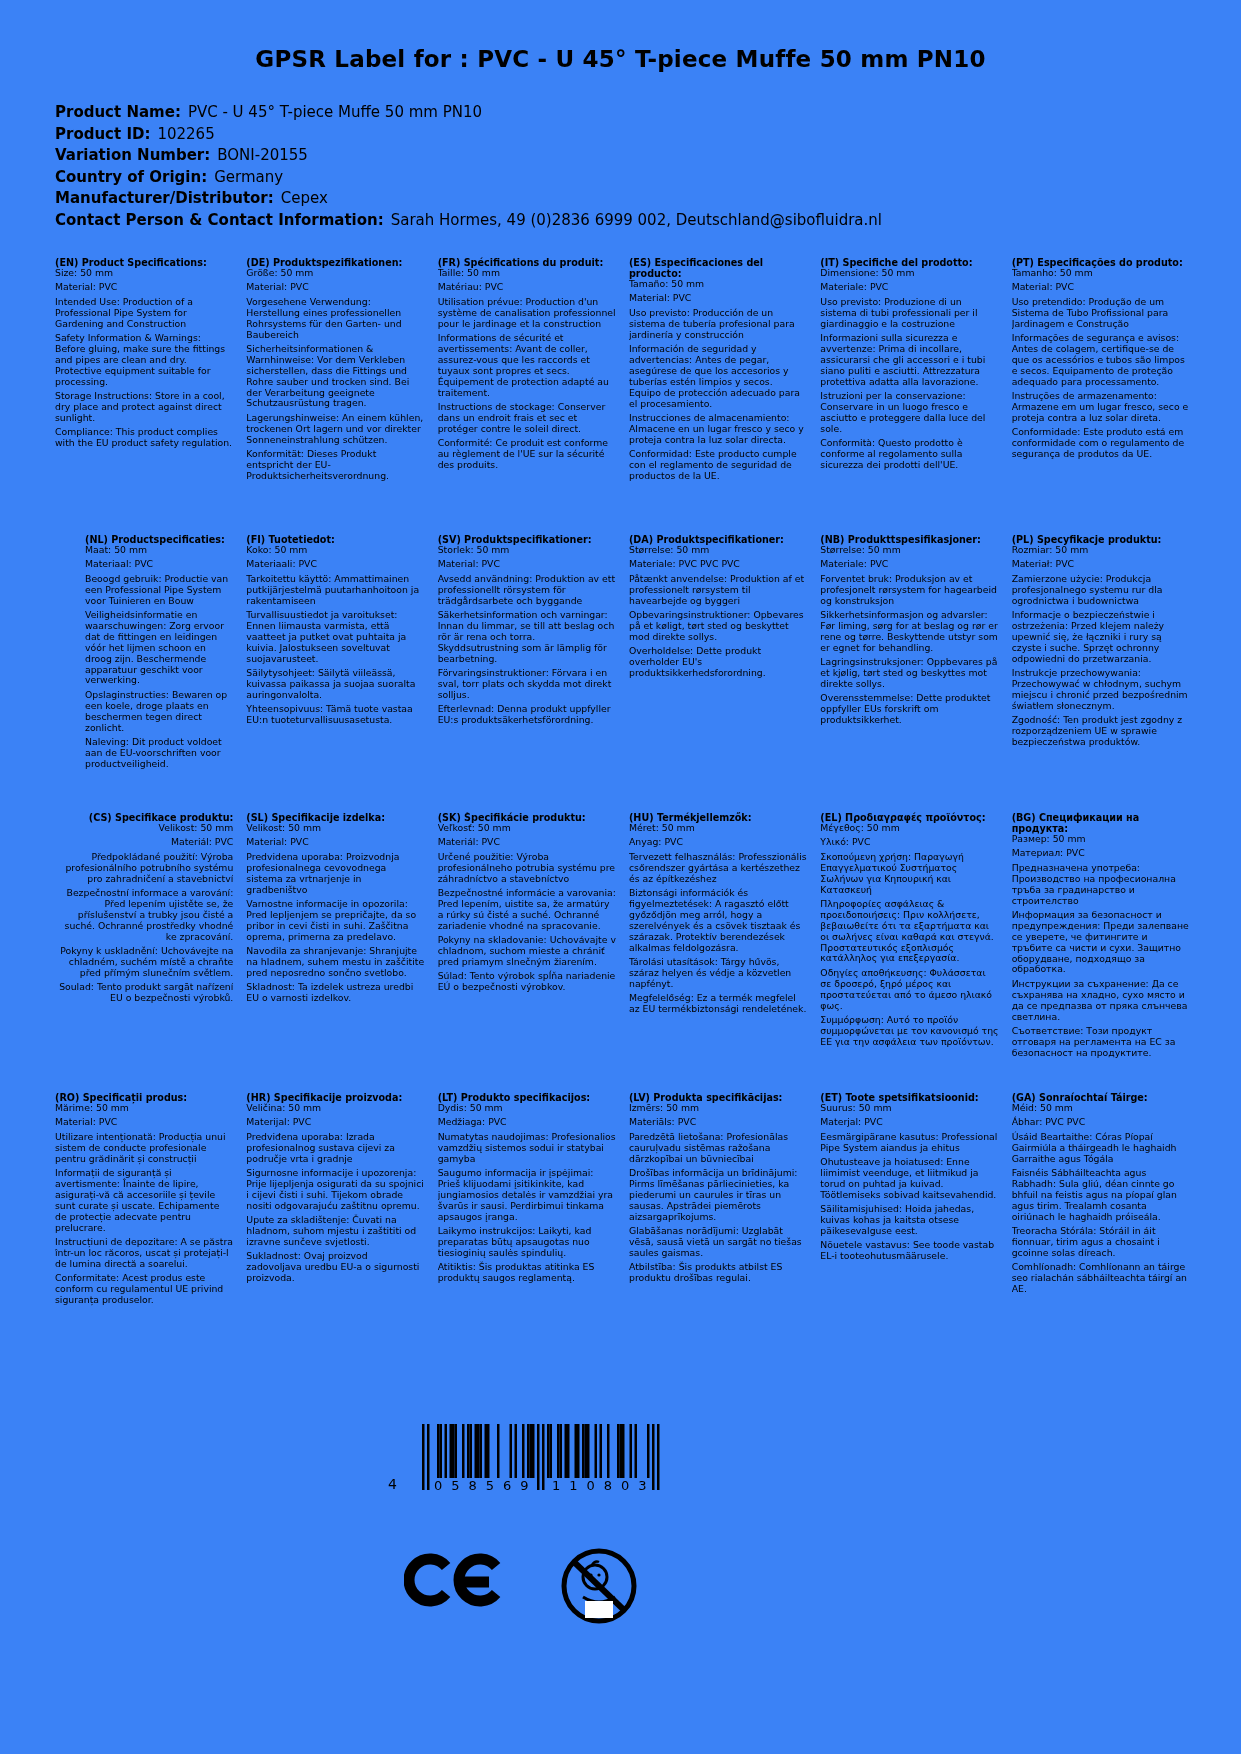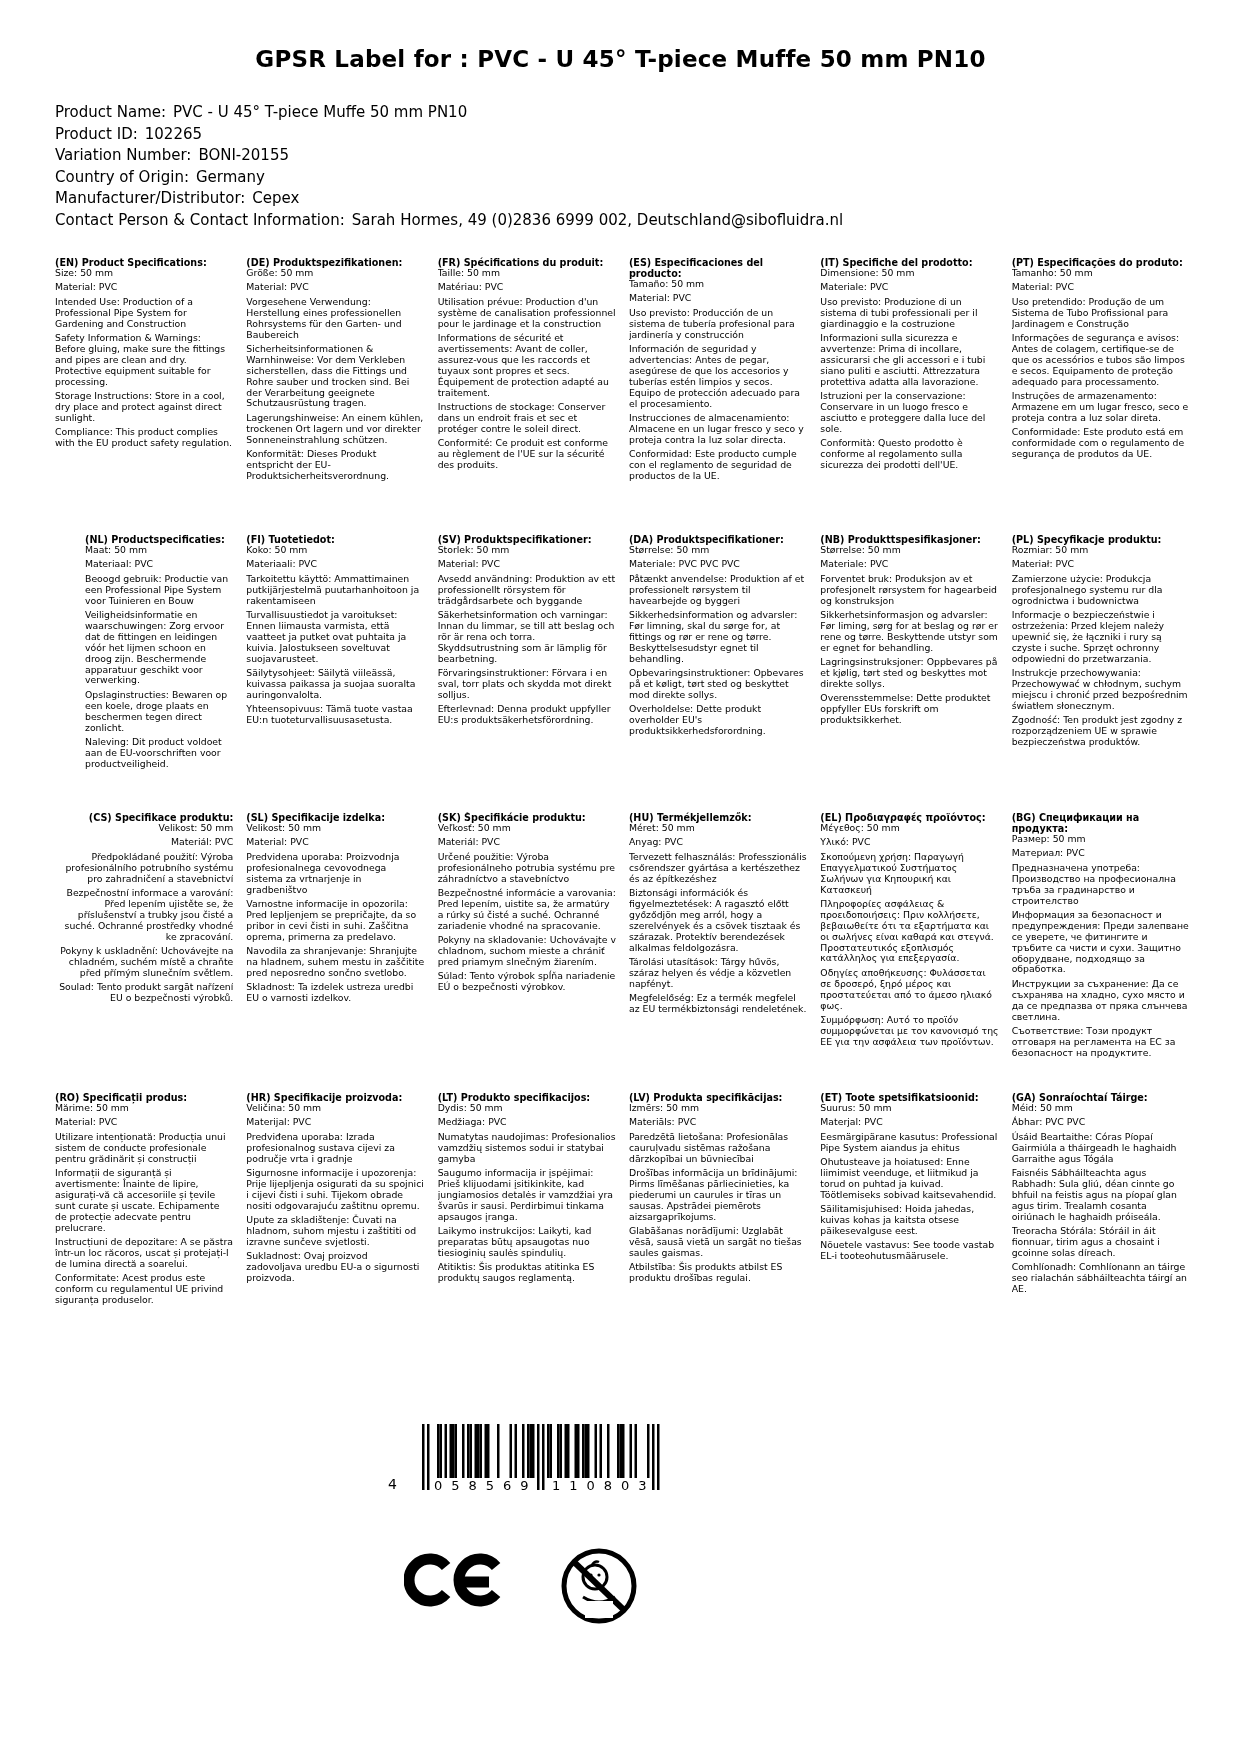"GPSR Label for : PVC" .page { background: #ffffff -> #3b82f6 }
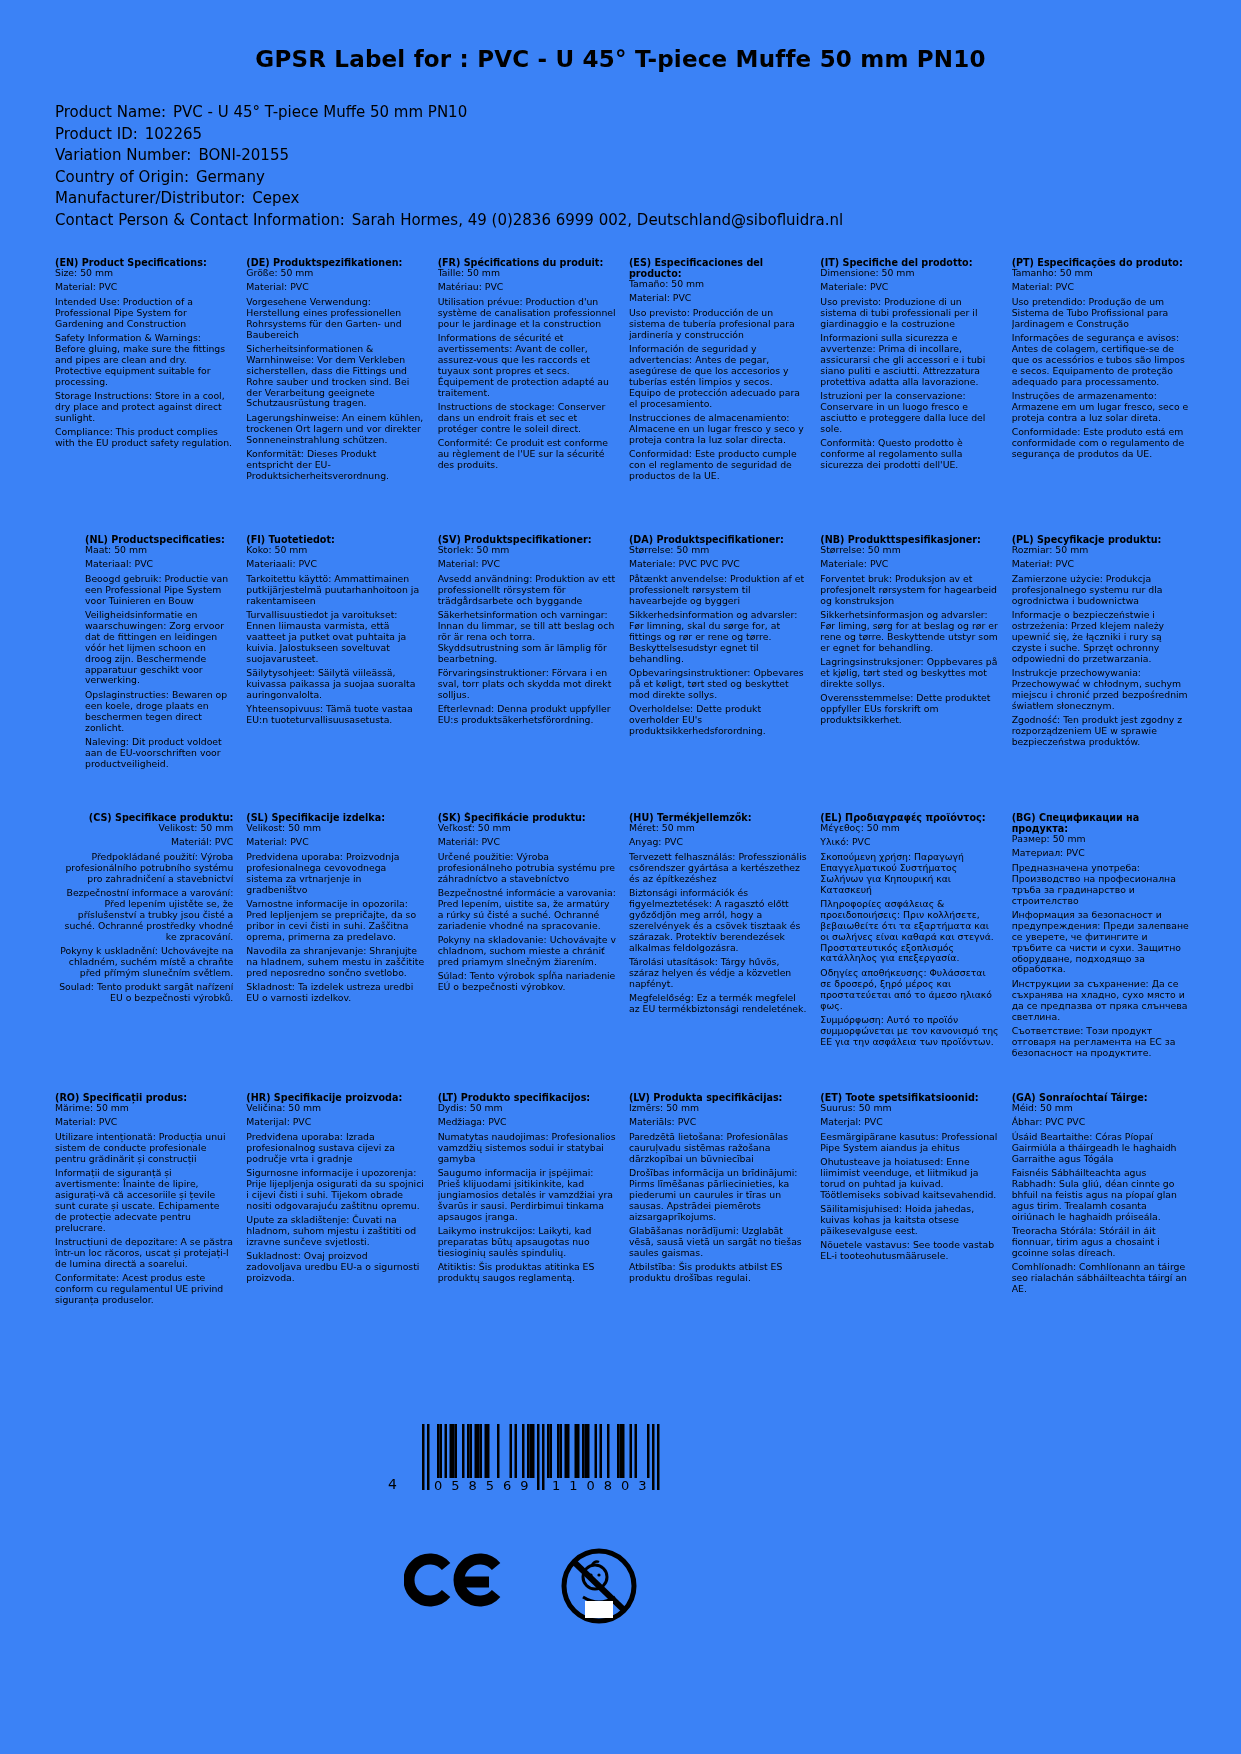"Product Name:" .info-label { font-weight: normal -> bold }
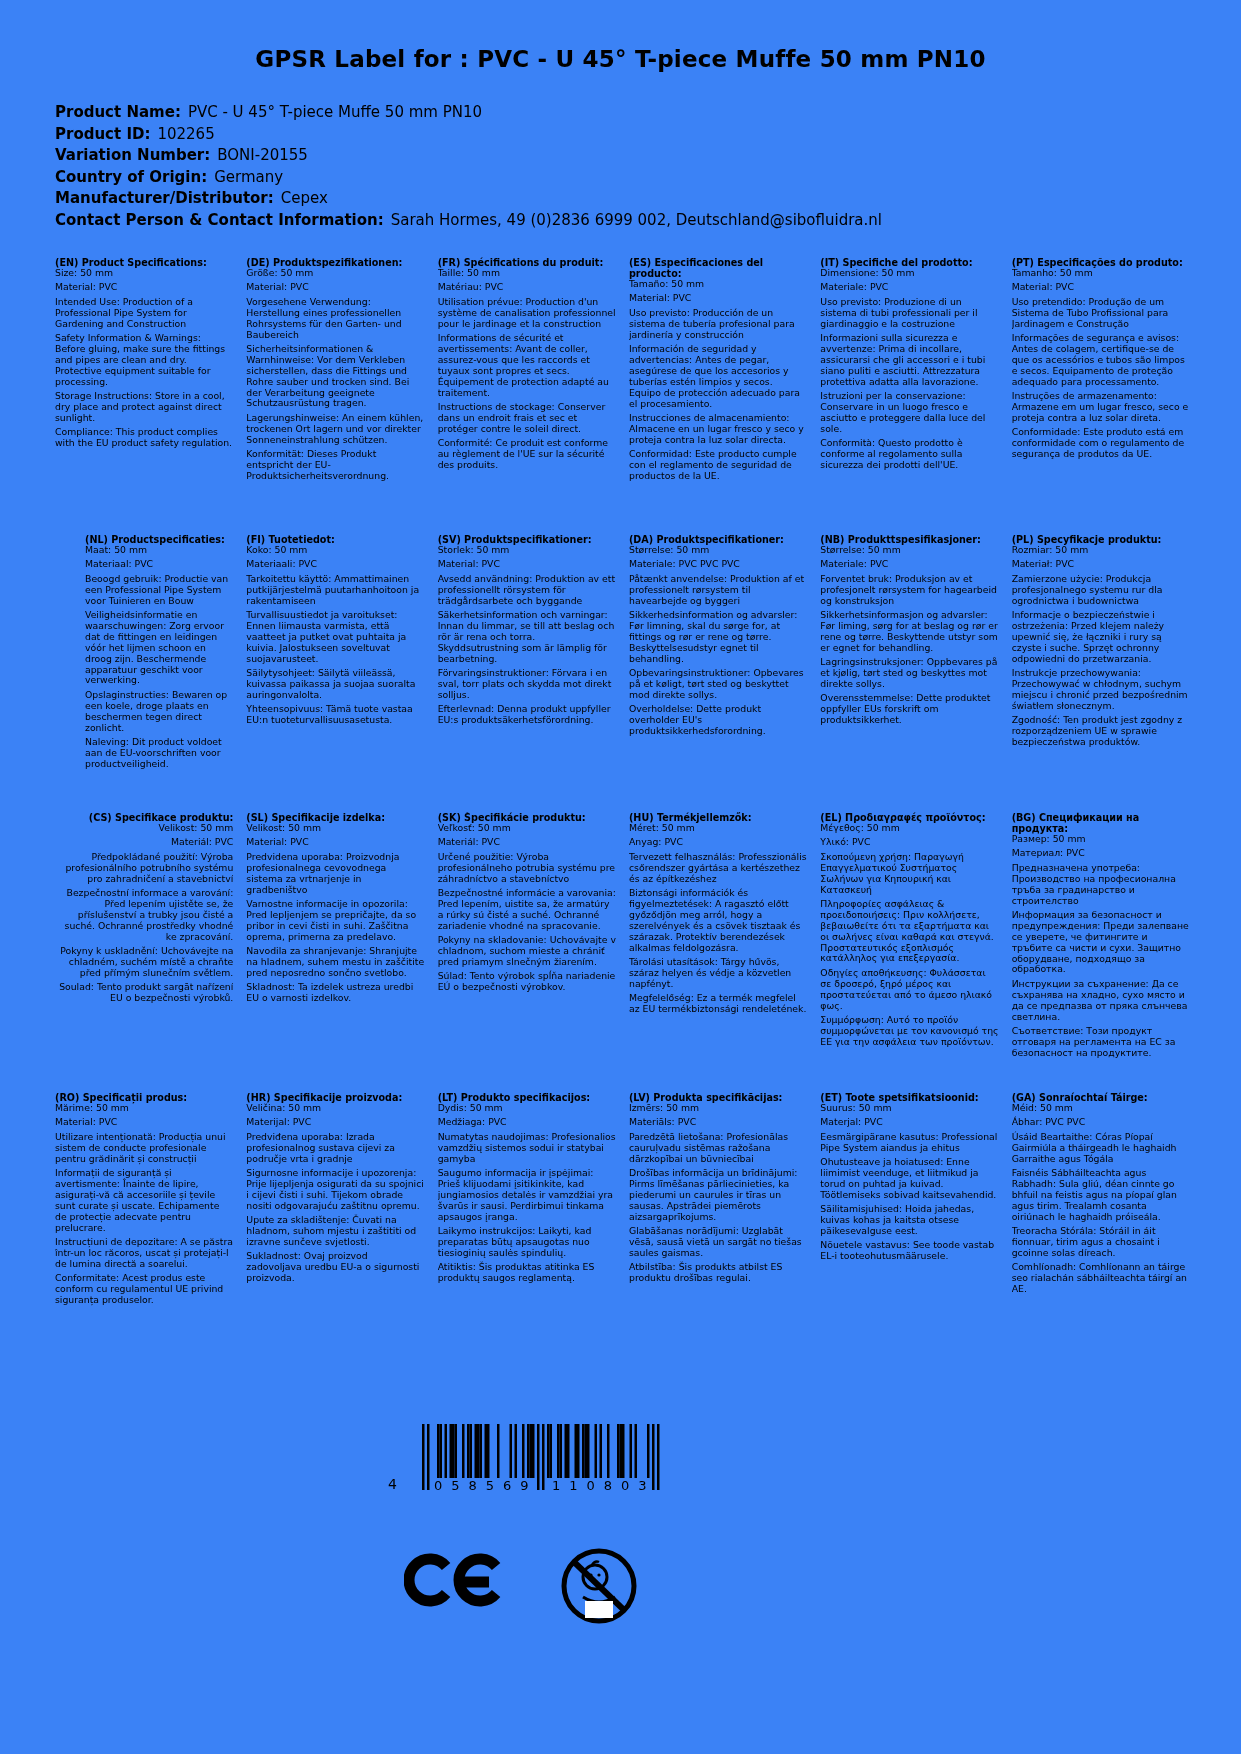"Sikkerhedsinformation og advarsler: Før" p.block-para { html: <p>Sikkerhedsinformation og advarsler: Før limning, skal du sørge for, at fittings og rør er rene og tørre. Beskyttelsesudstyr egnet til behandling.</p> -> none }
